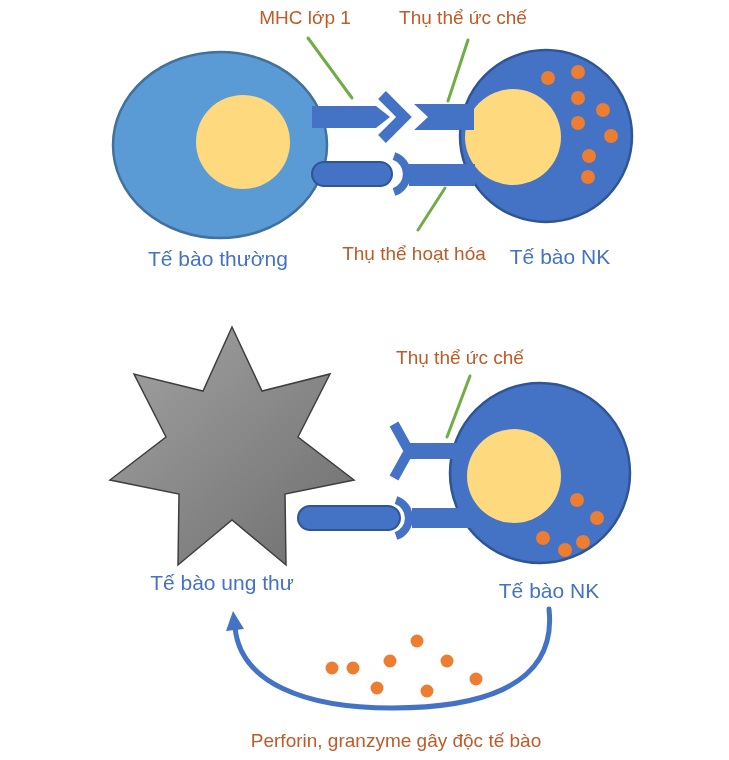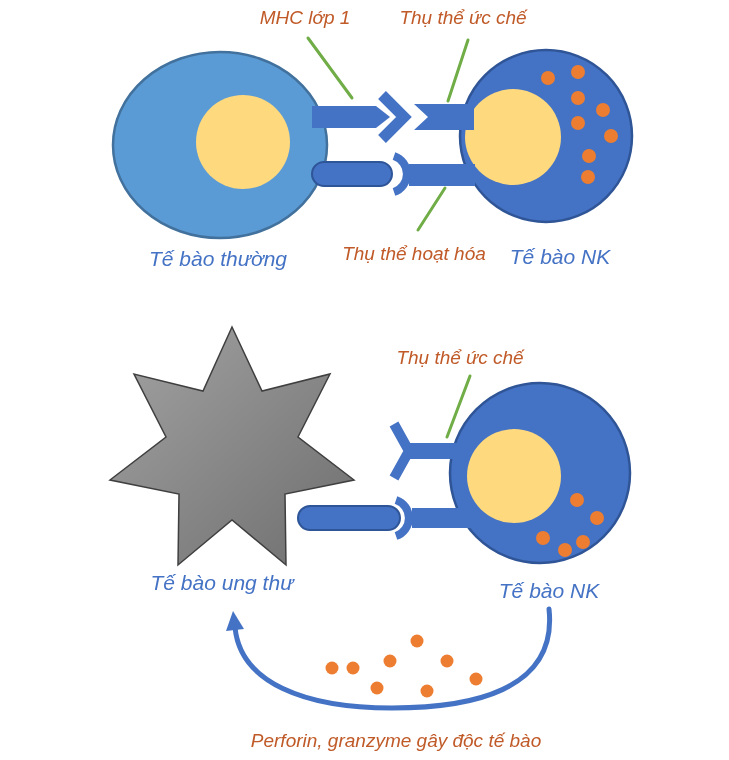"MHC lớp 1" .stage { font-style: italic -> none }
